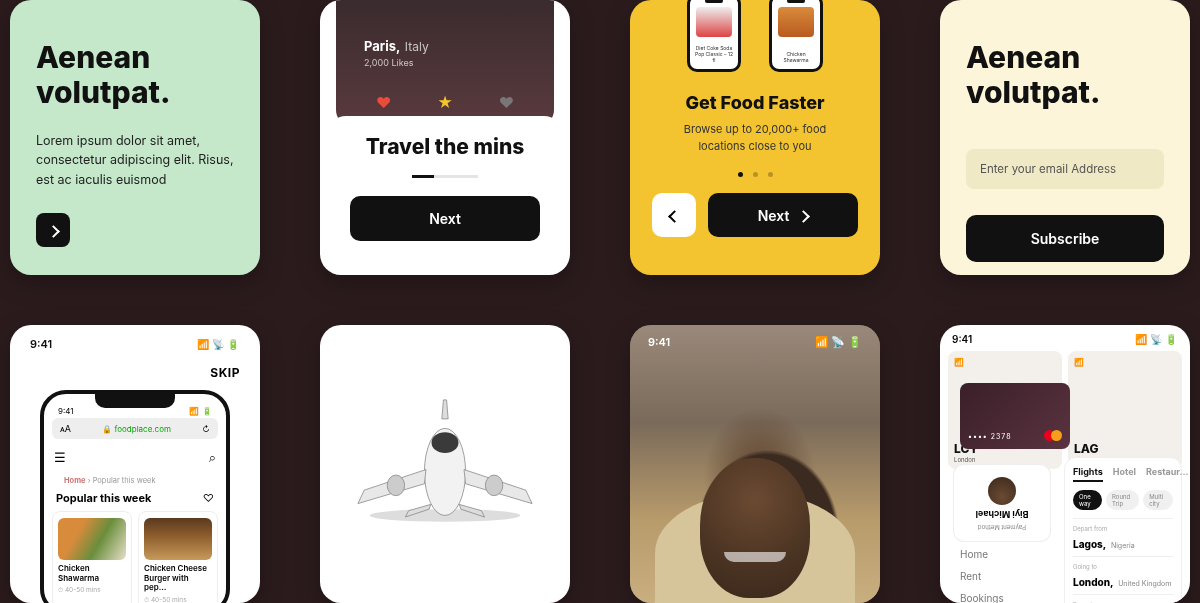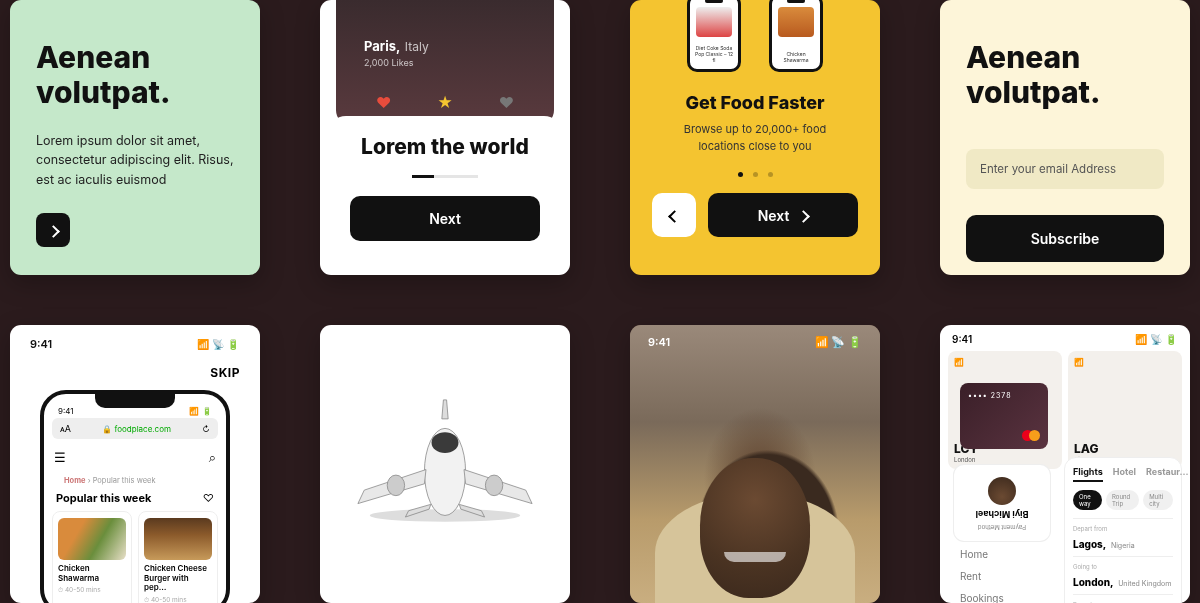"Aenean volutpat." .card { border-radius: 11px -> 21px }
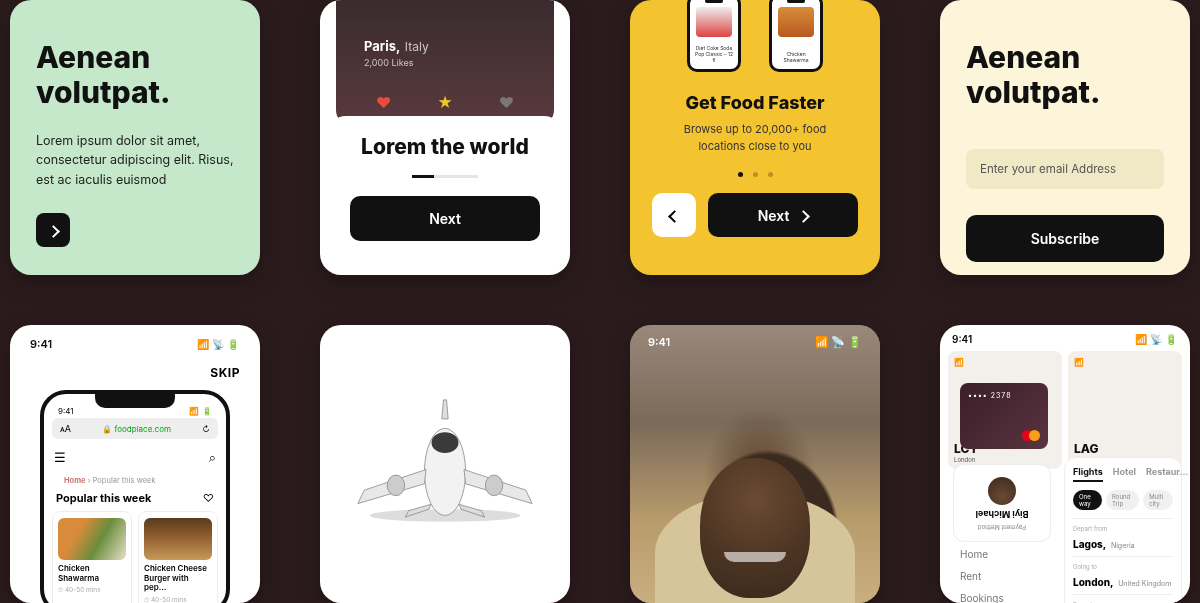"Lorem the world" h3 { text: Lorem the world -> Travel the mins }
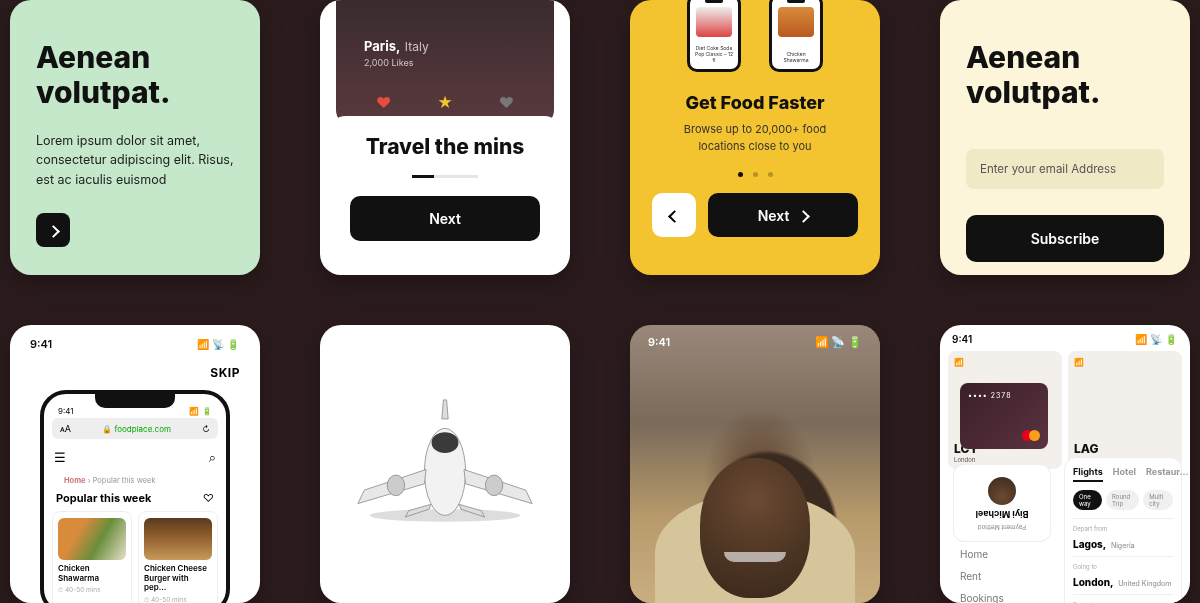"•••• 2378" .c8 .cc { justify-content: flex-start -> flex-end; width: 88px -> 110px }
